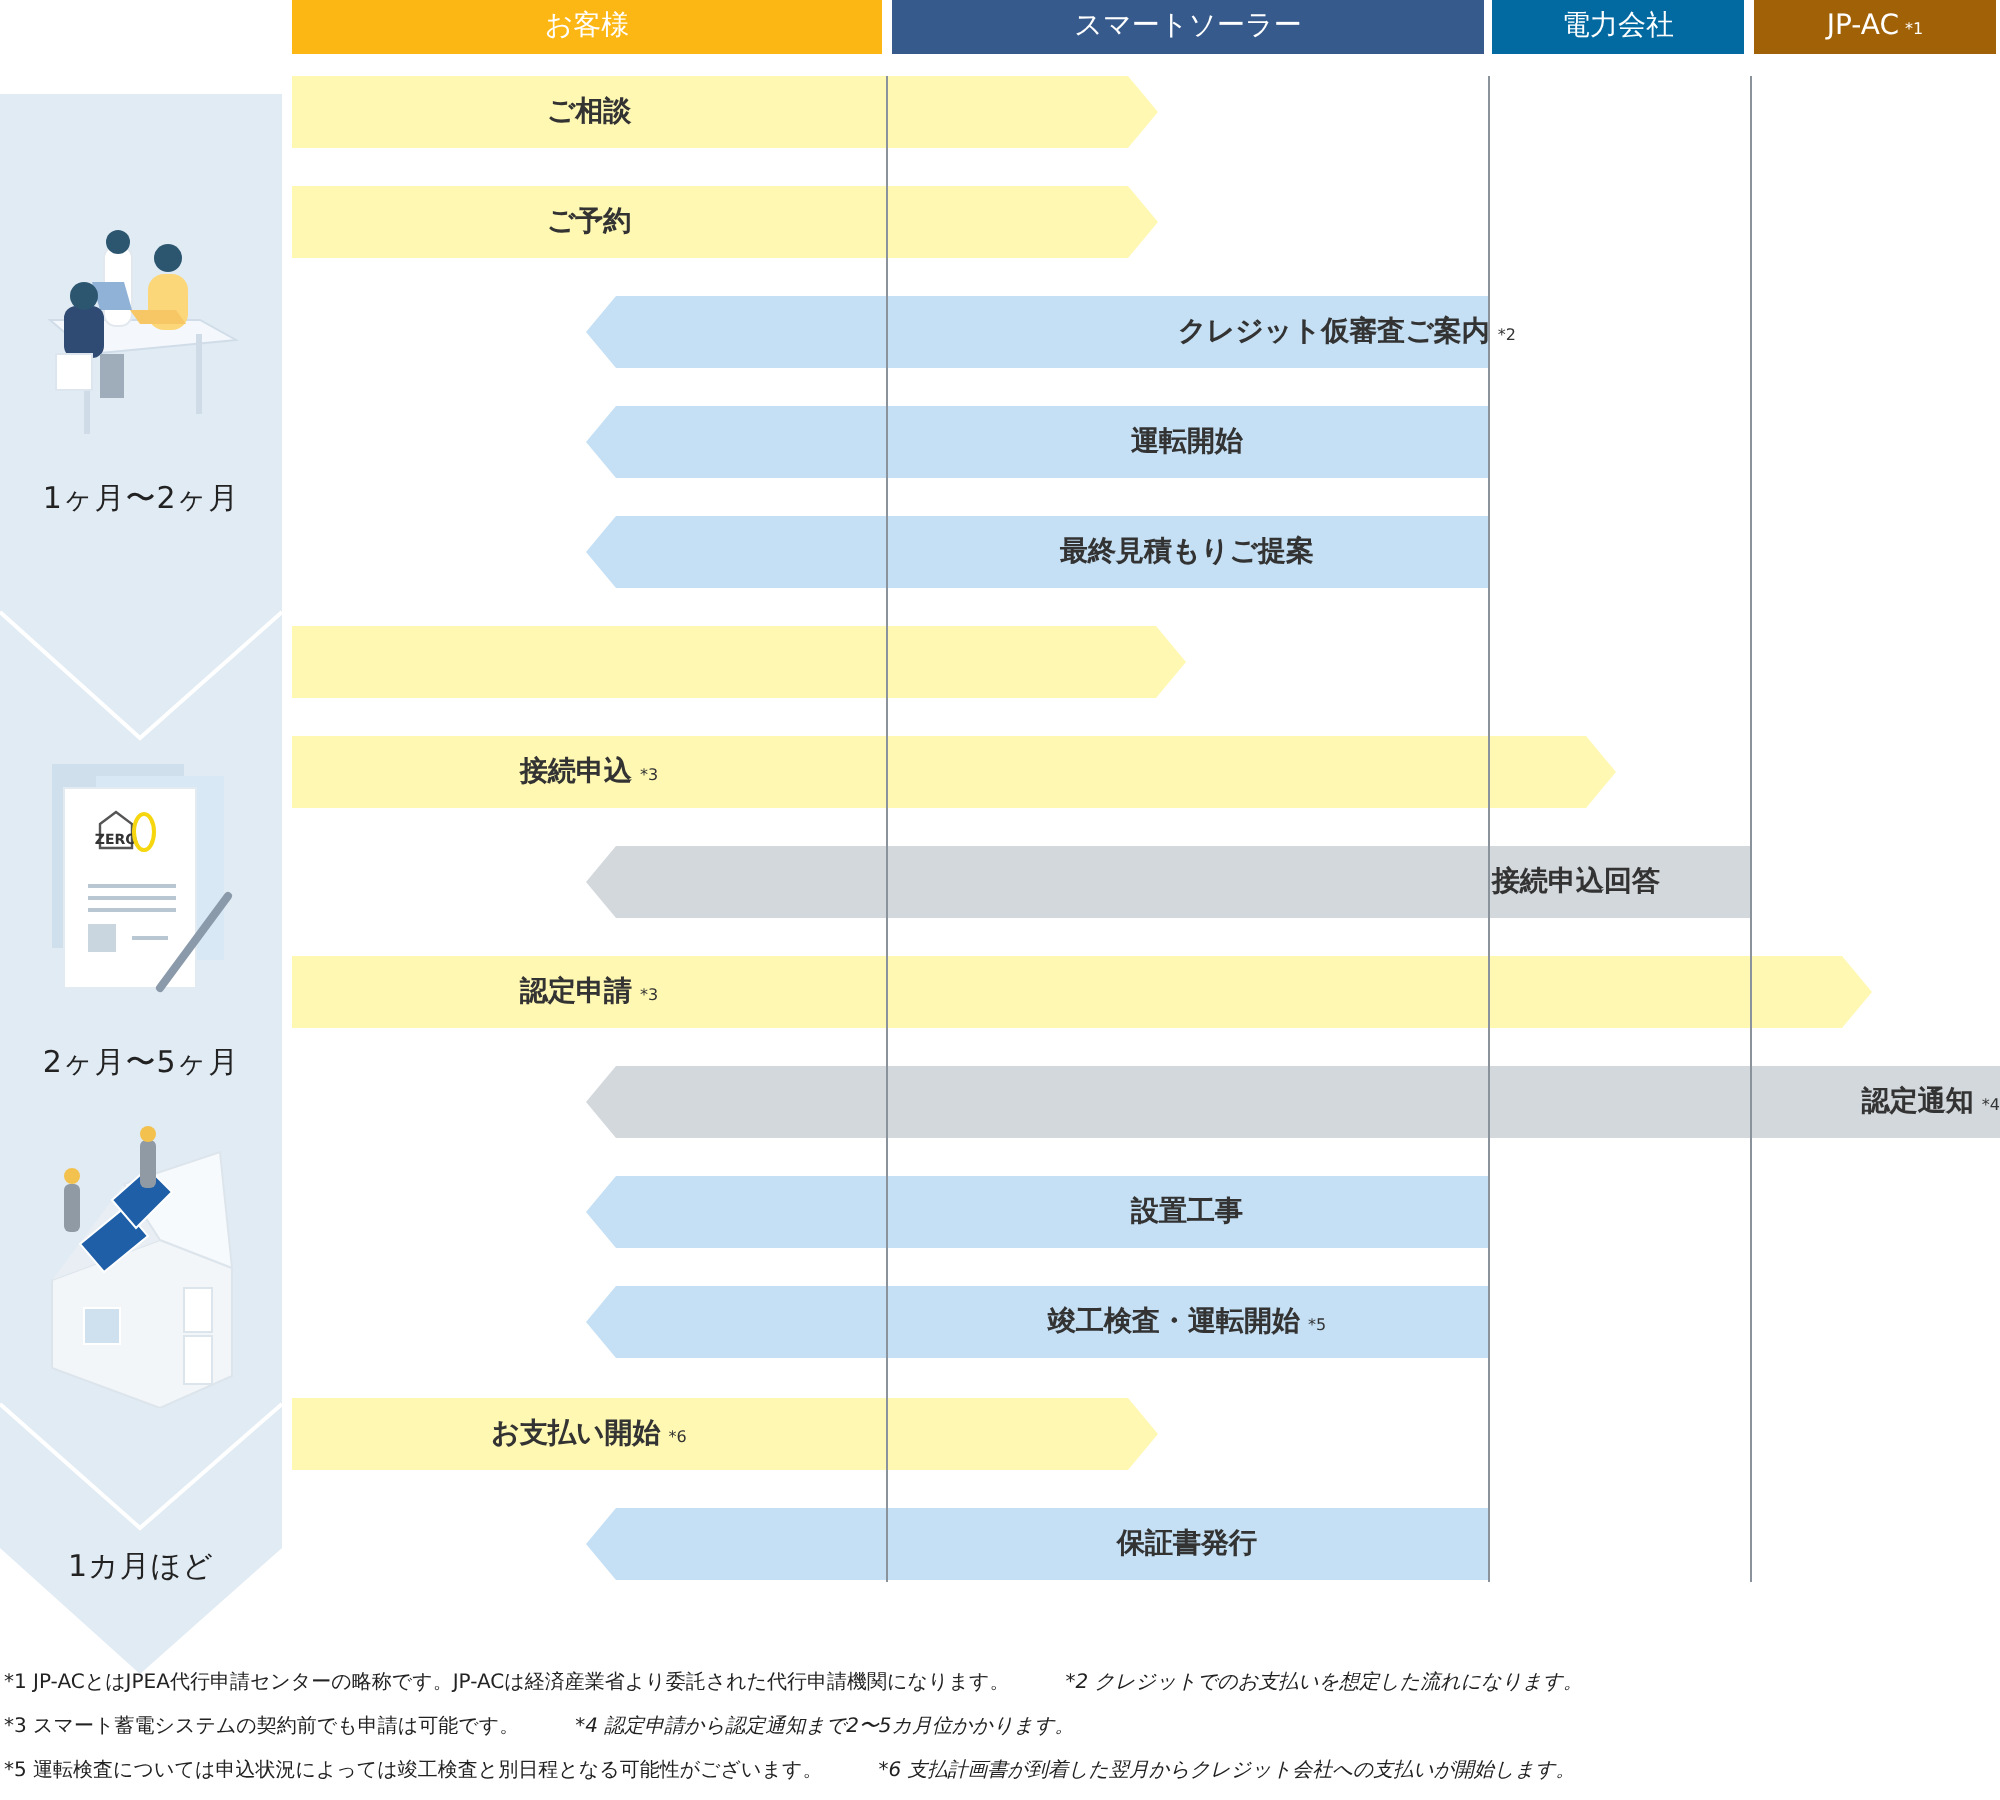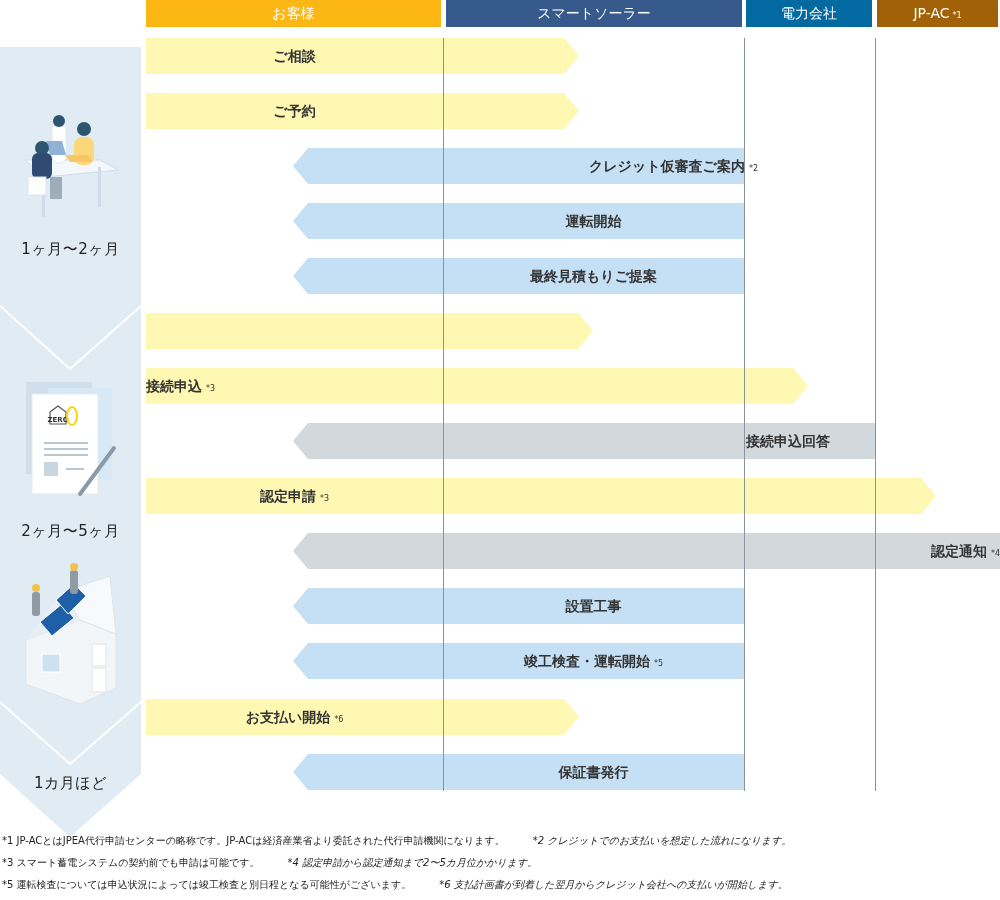"接続申込 *3" div.label { text-align: left -> center }
